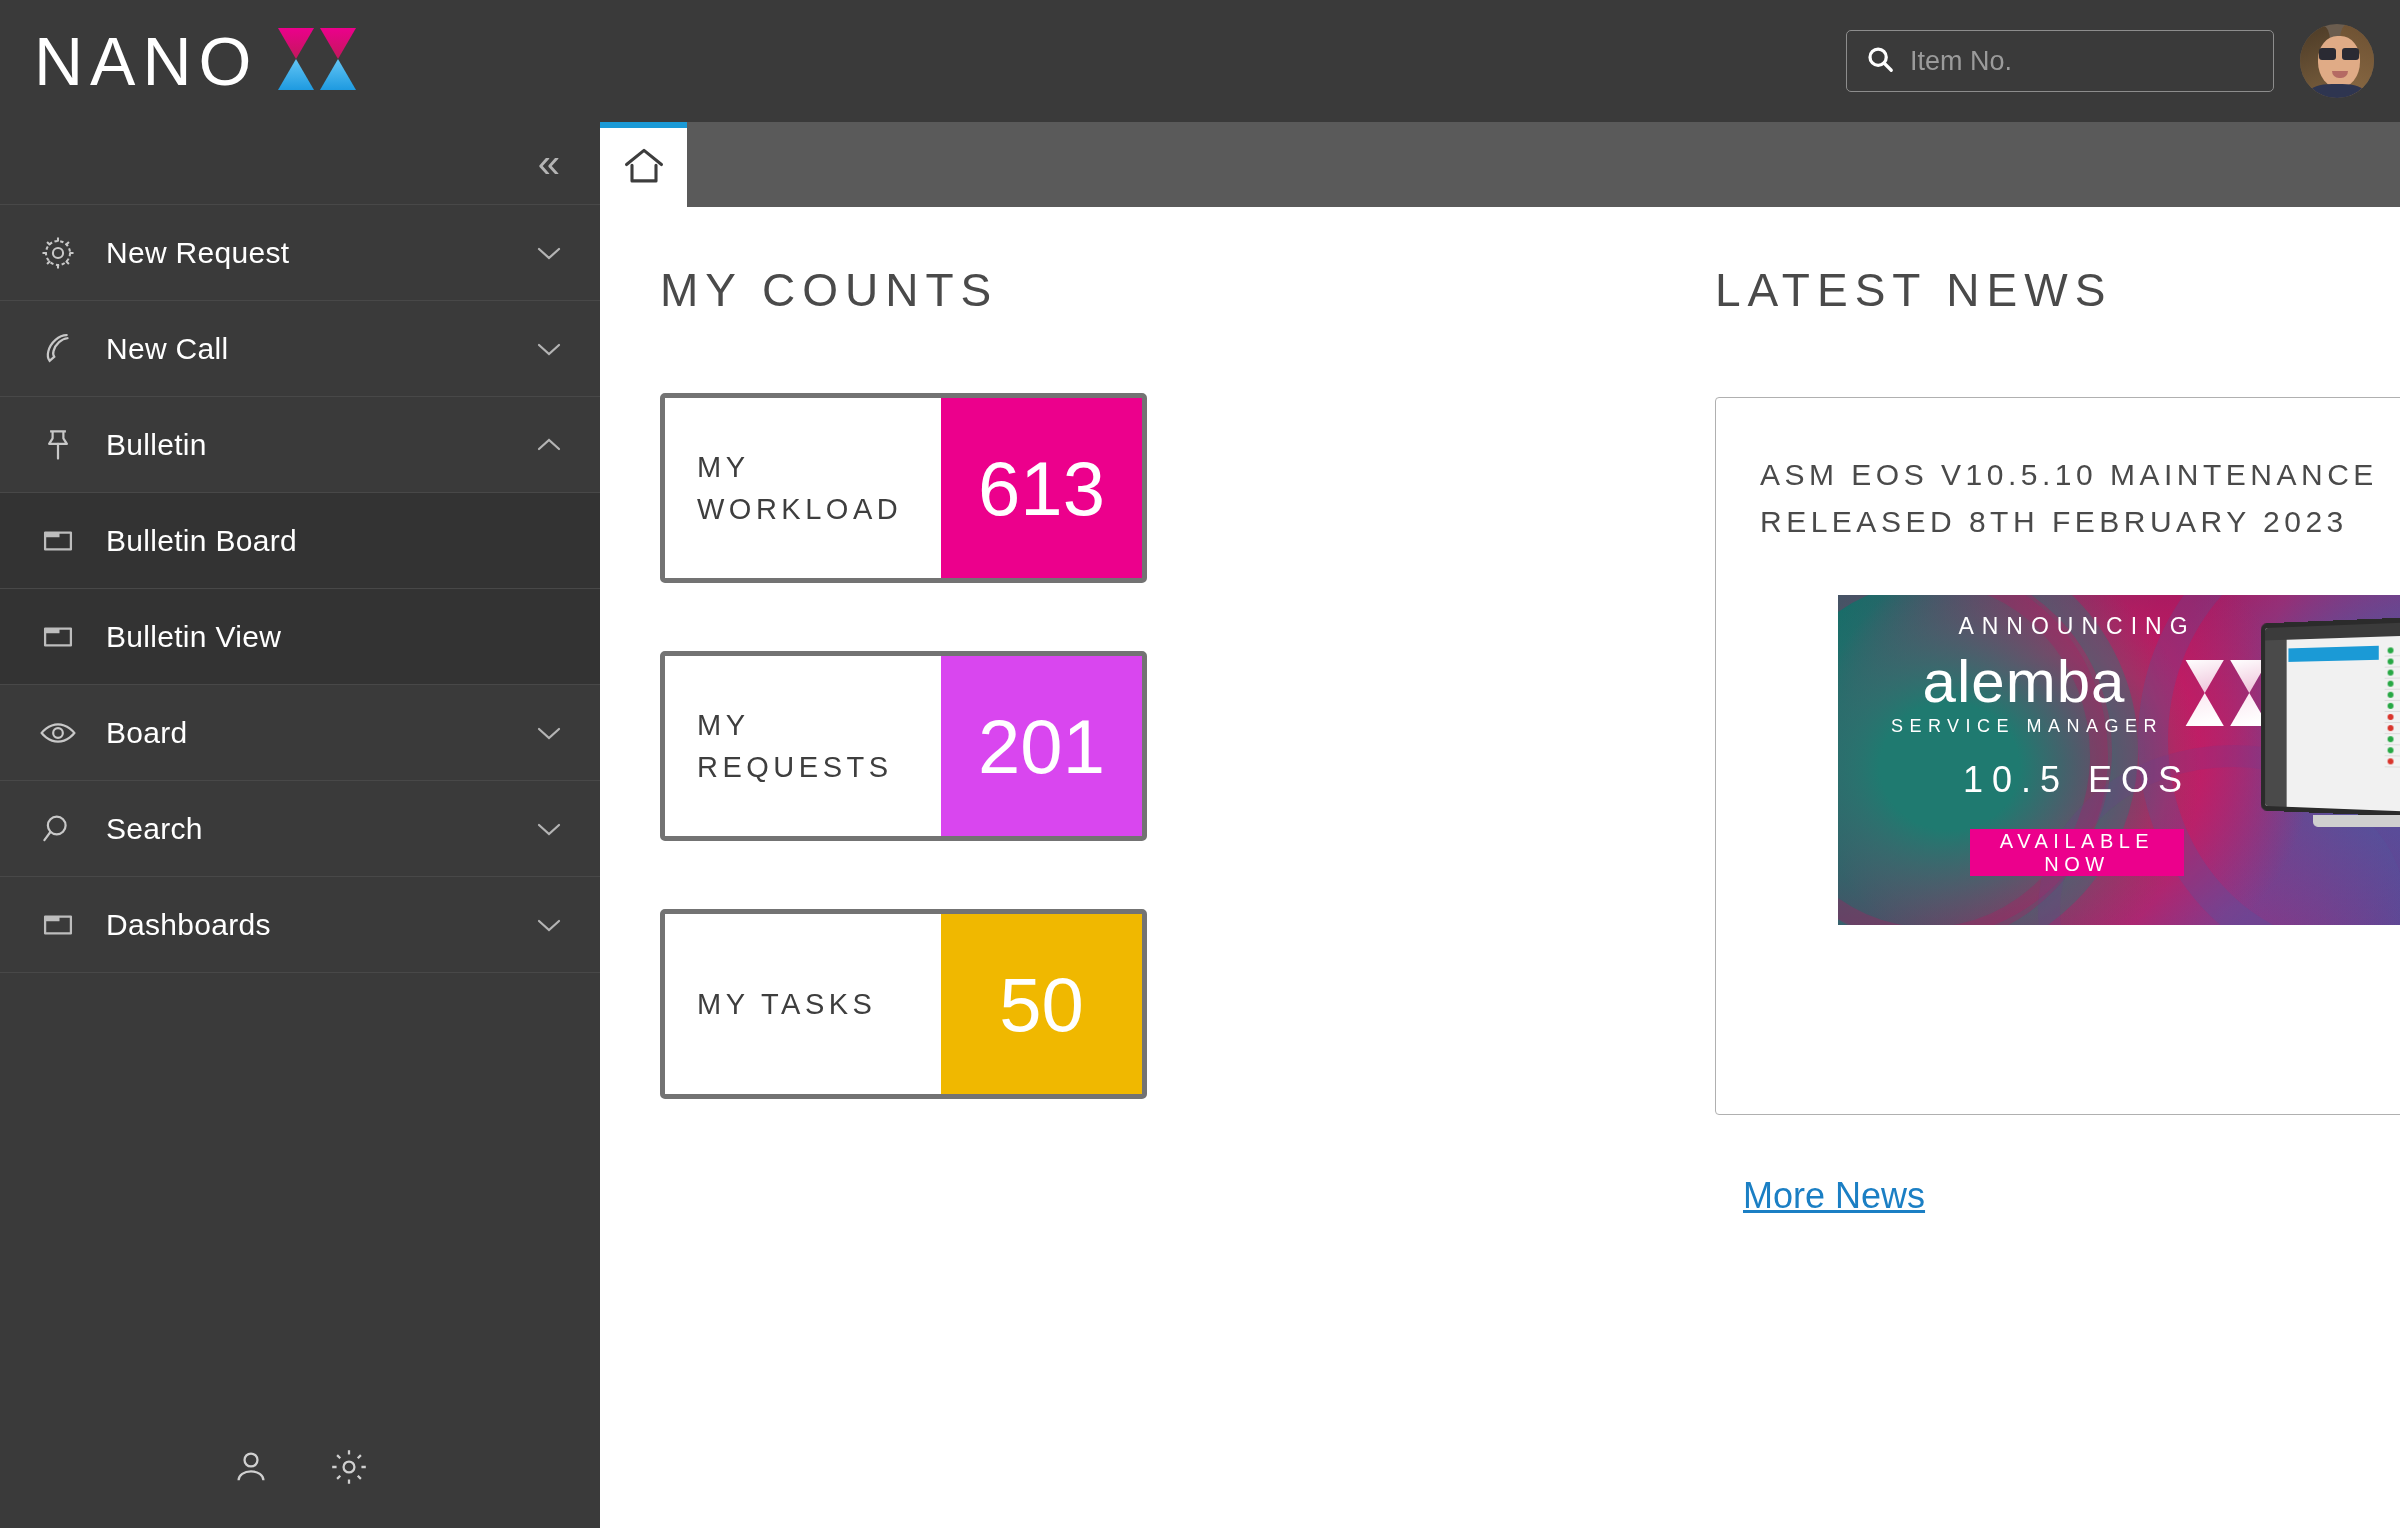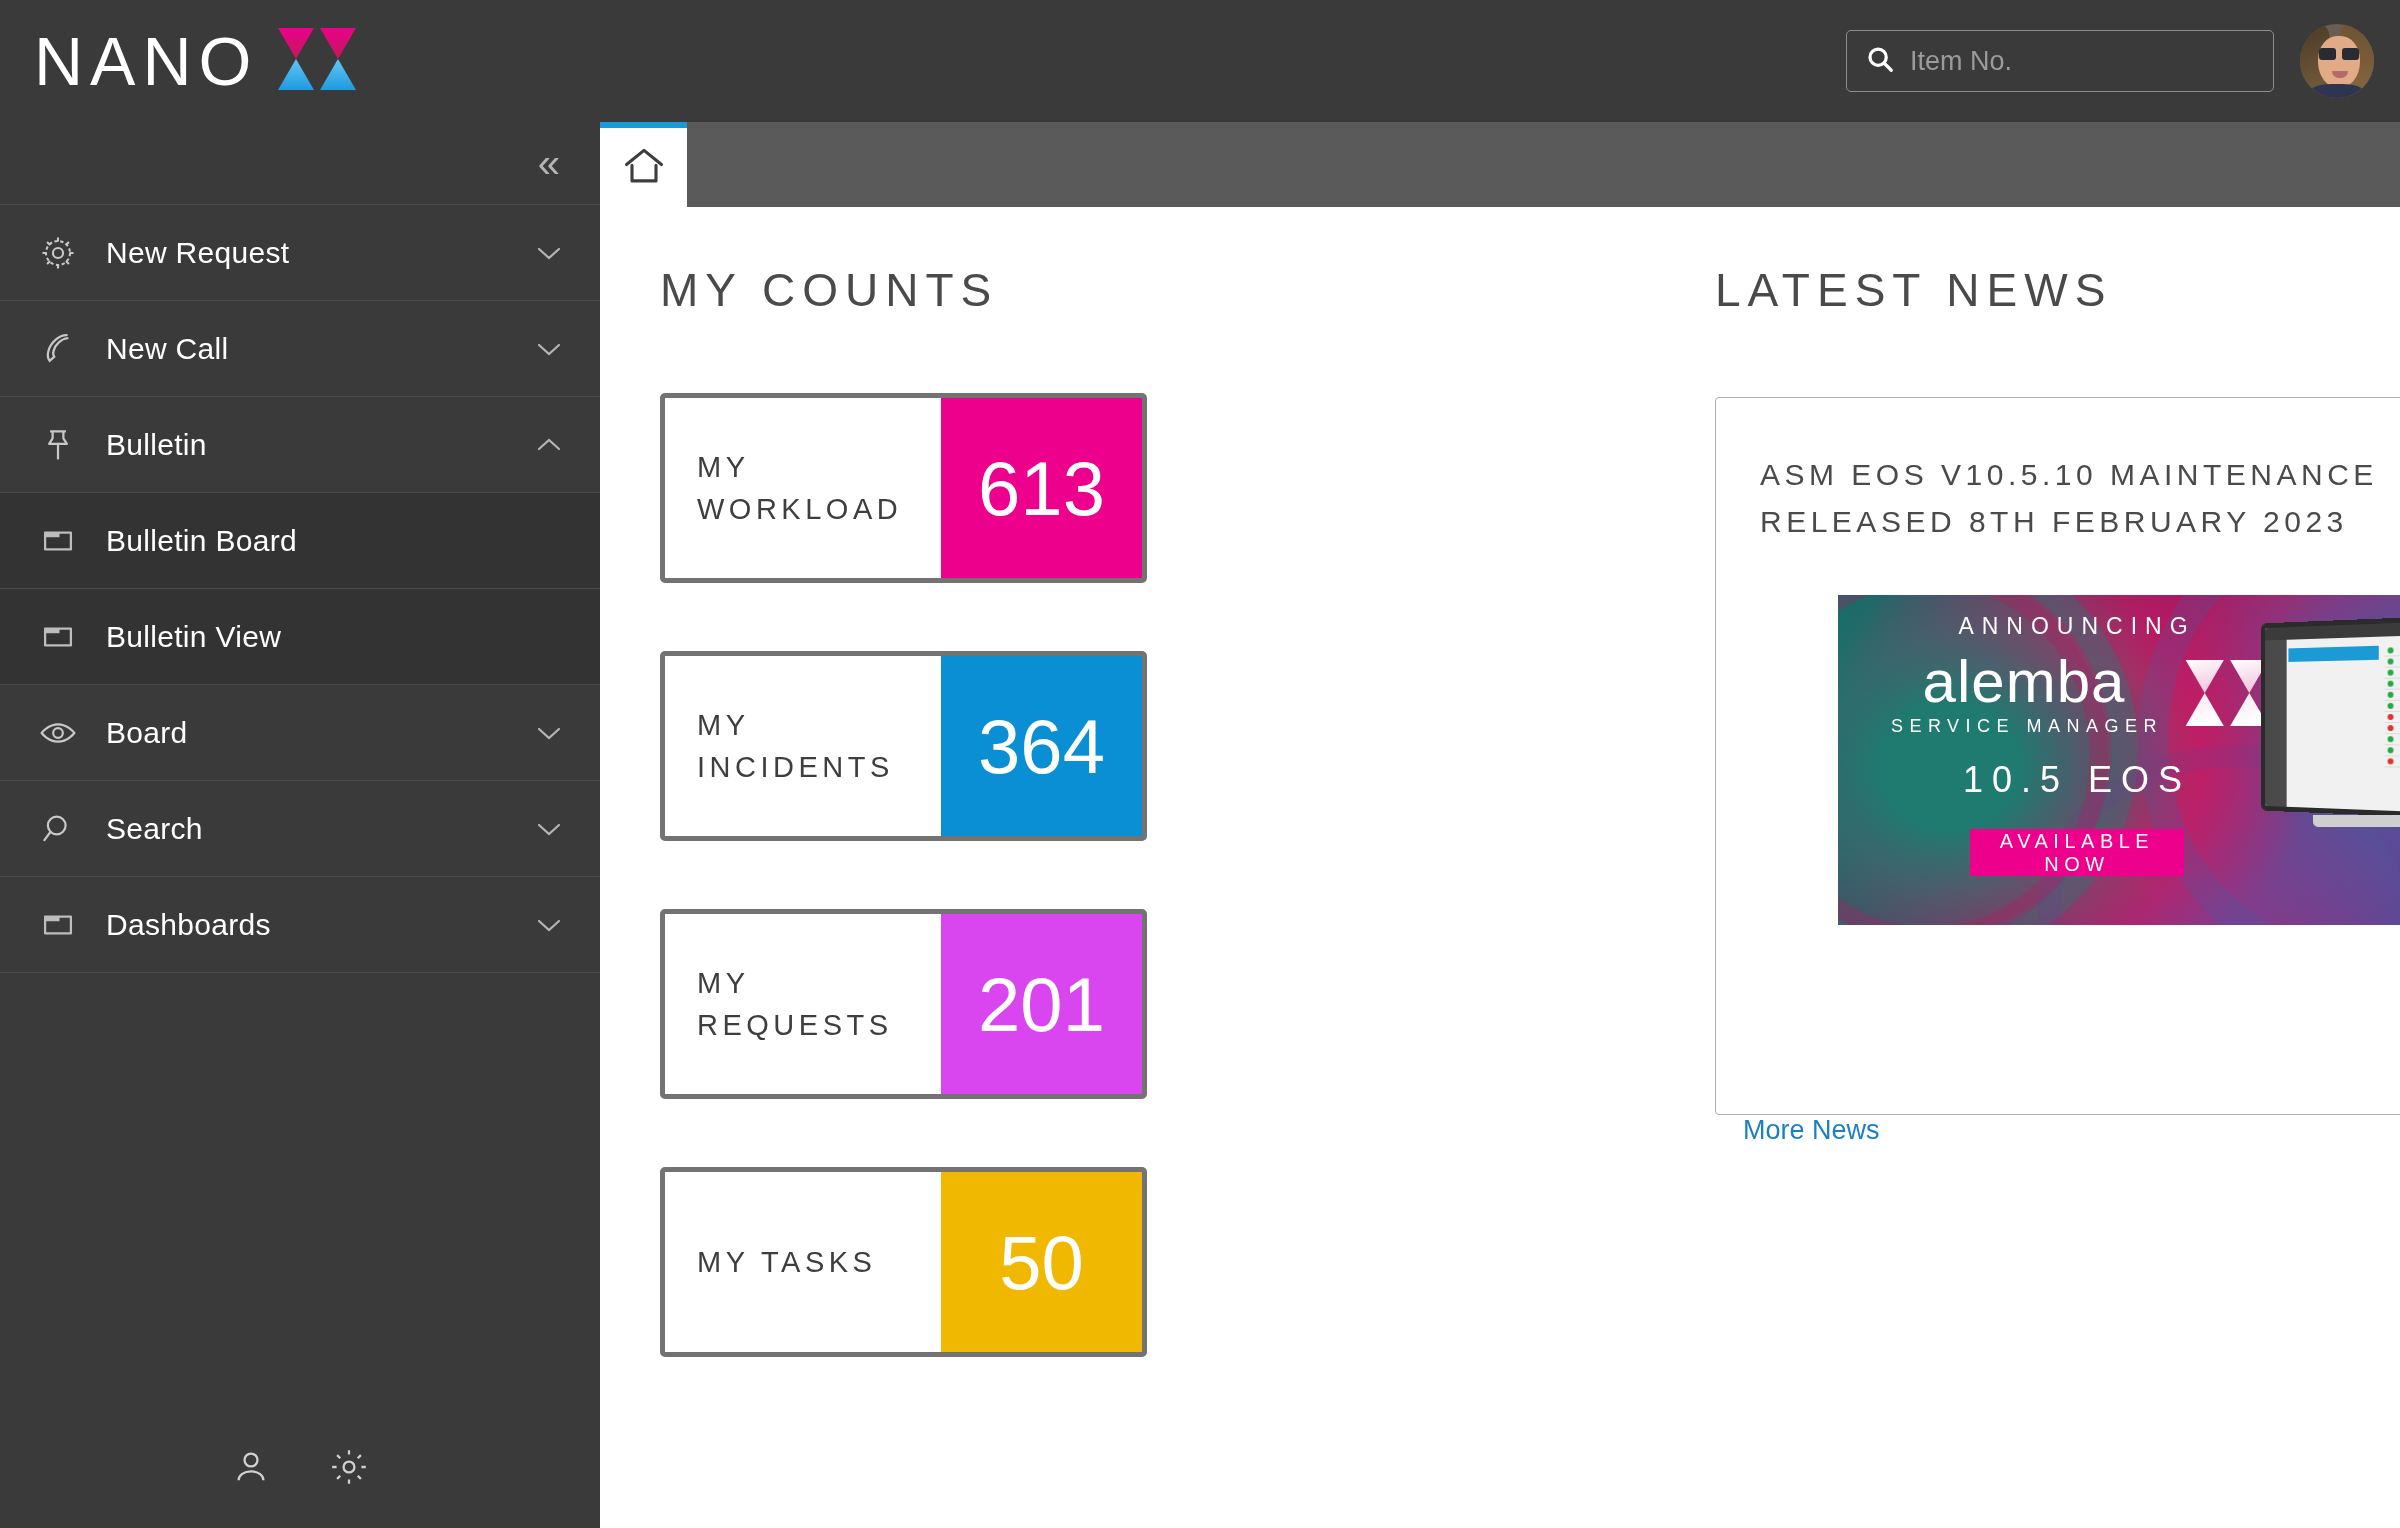"MY INCIDENTS" div.count-tile { html: <div> <div>MY INCIDENTS</div> <div>364</div> </div> -> none }
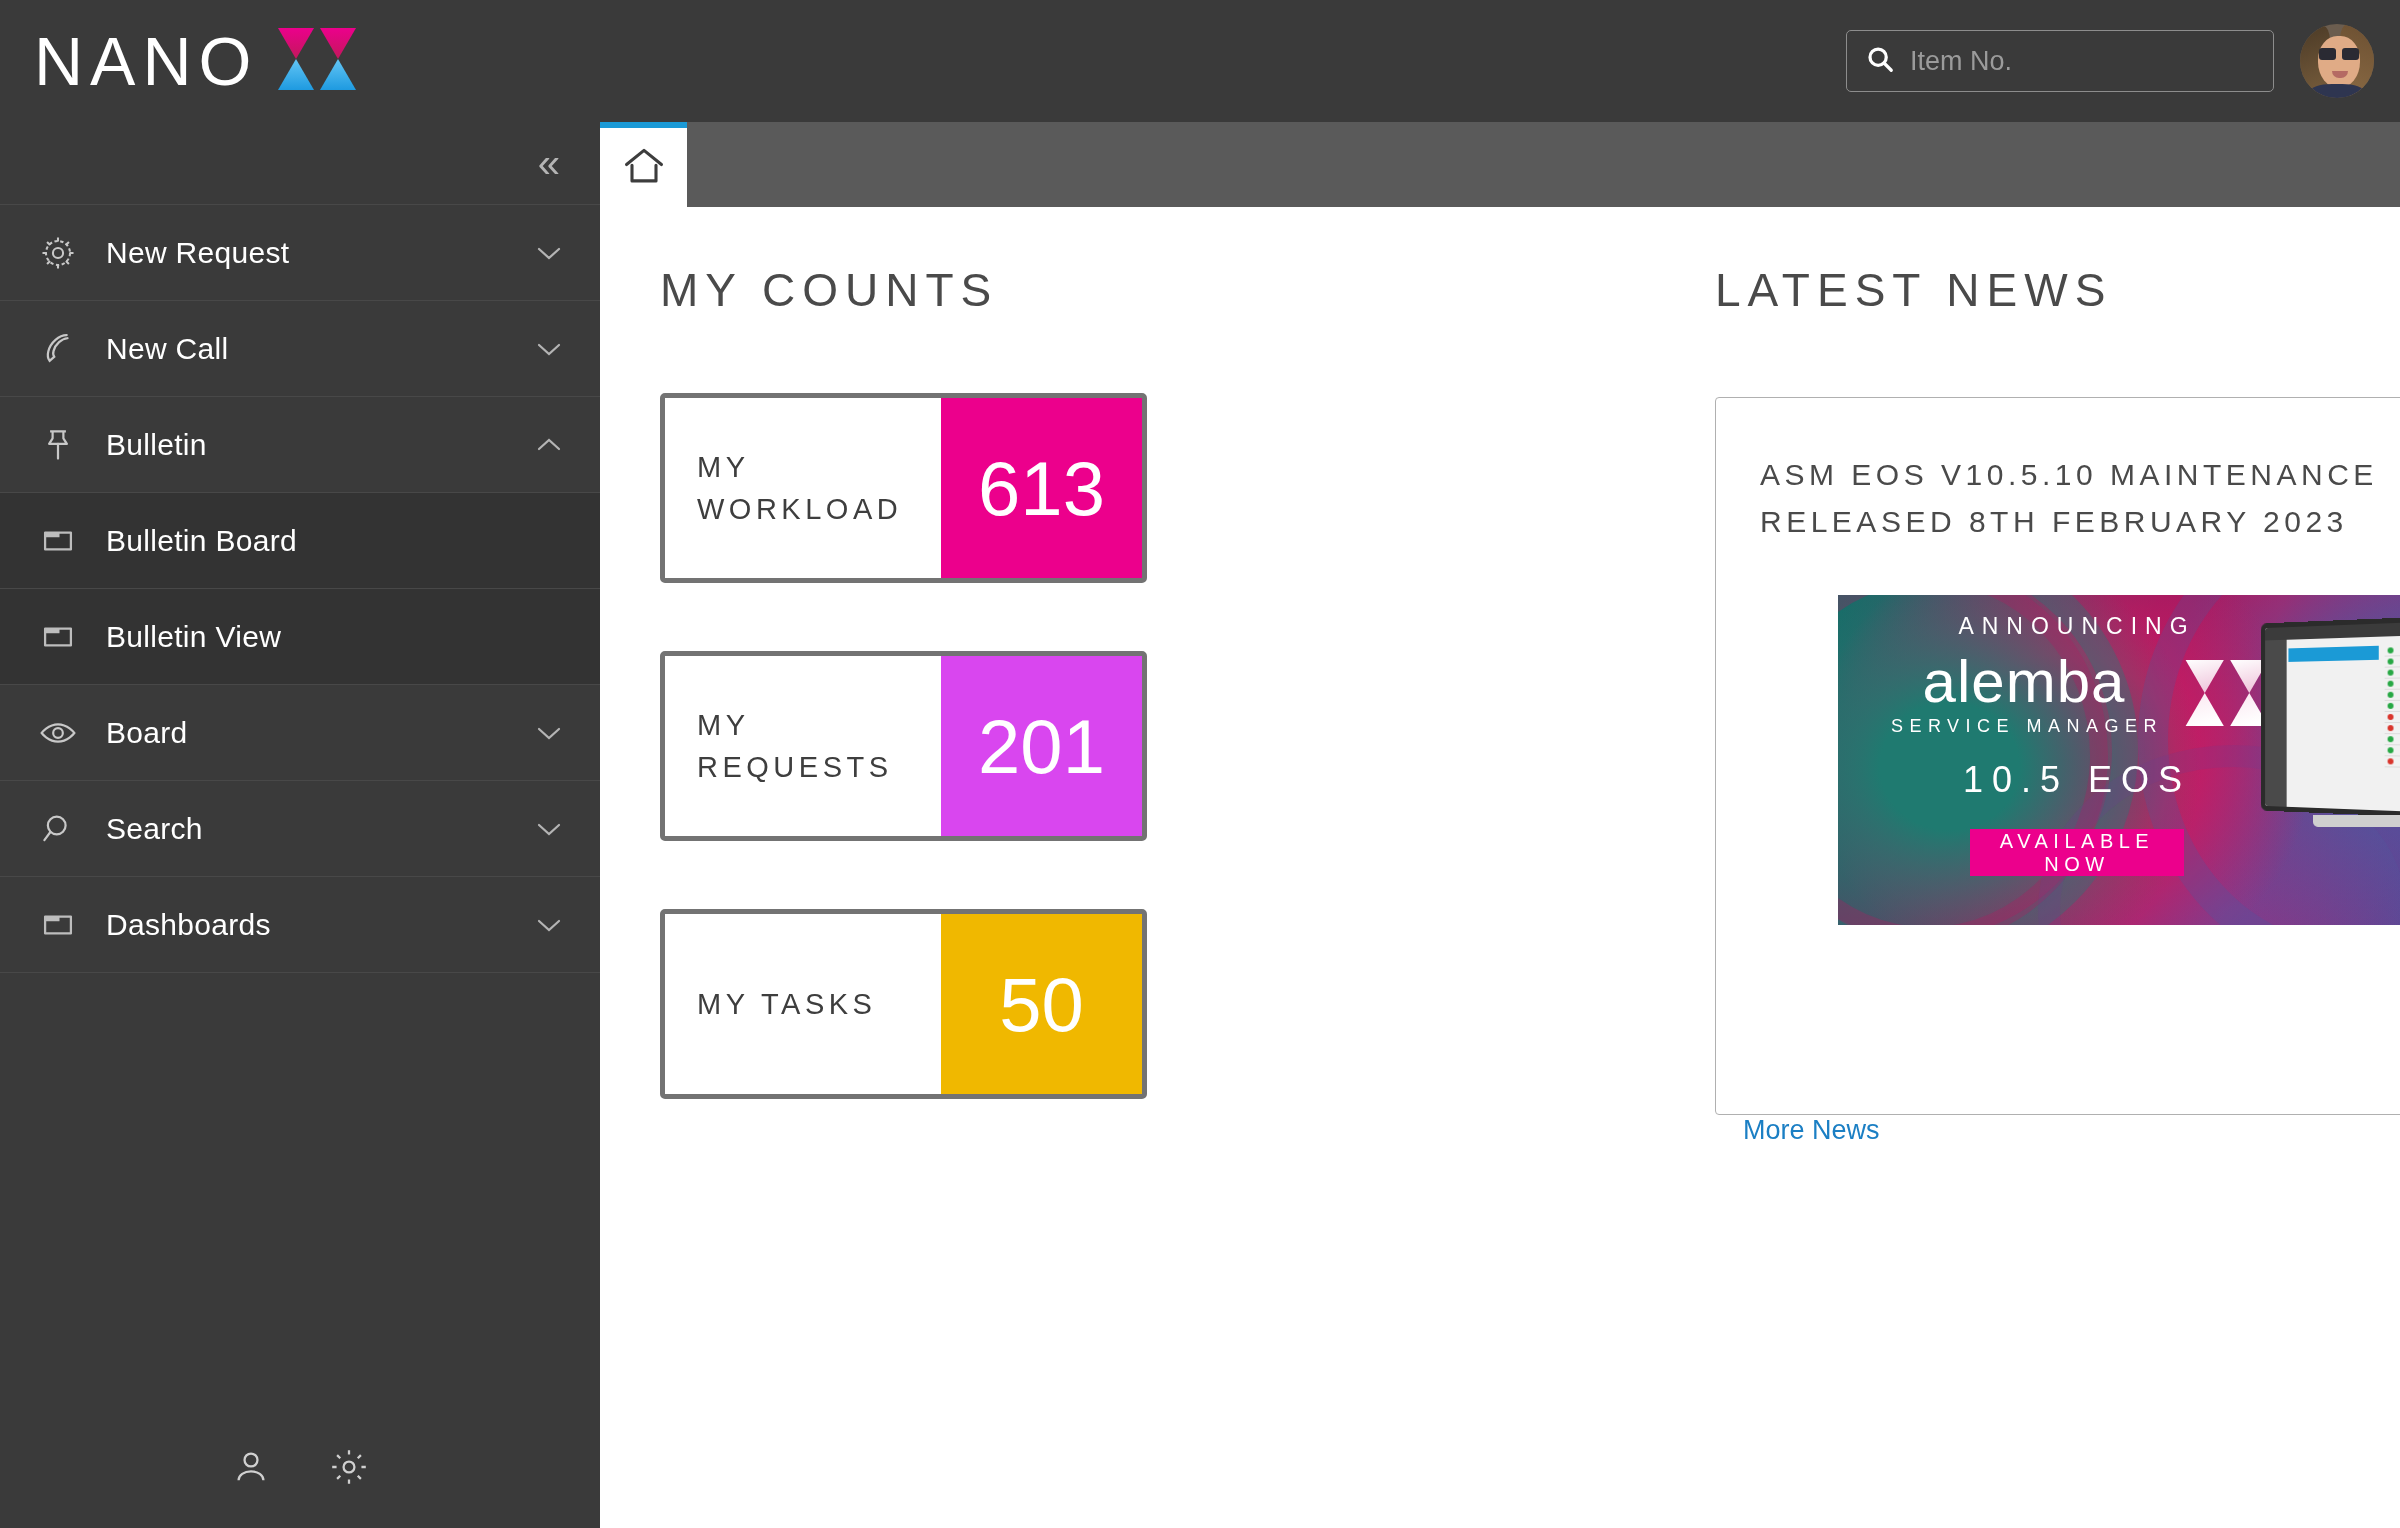"More News" #more-news { font-size: 27px -> 36px; margin-top: none -> 60px; text-decoration: none -> underline }
